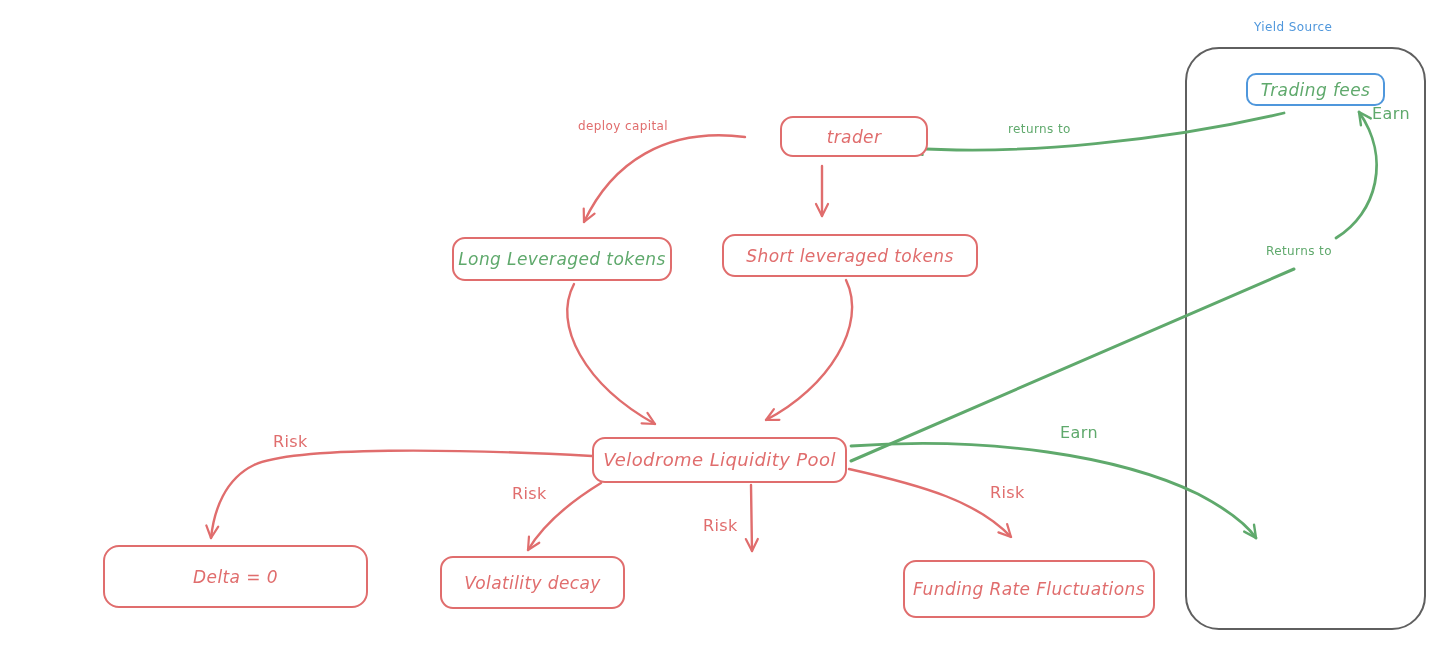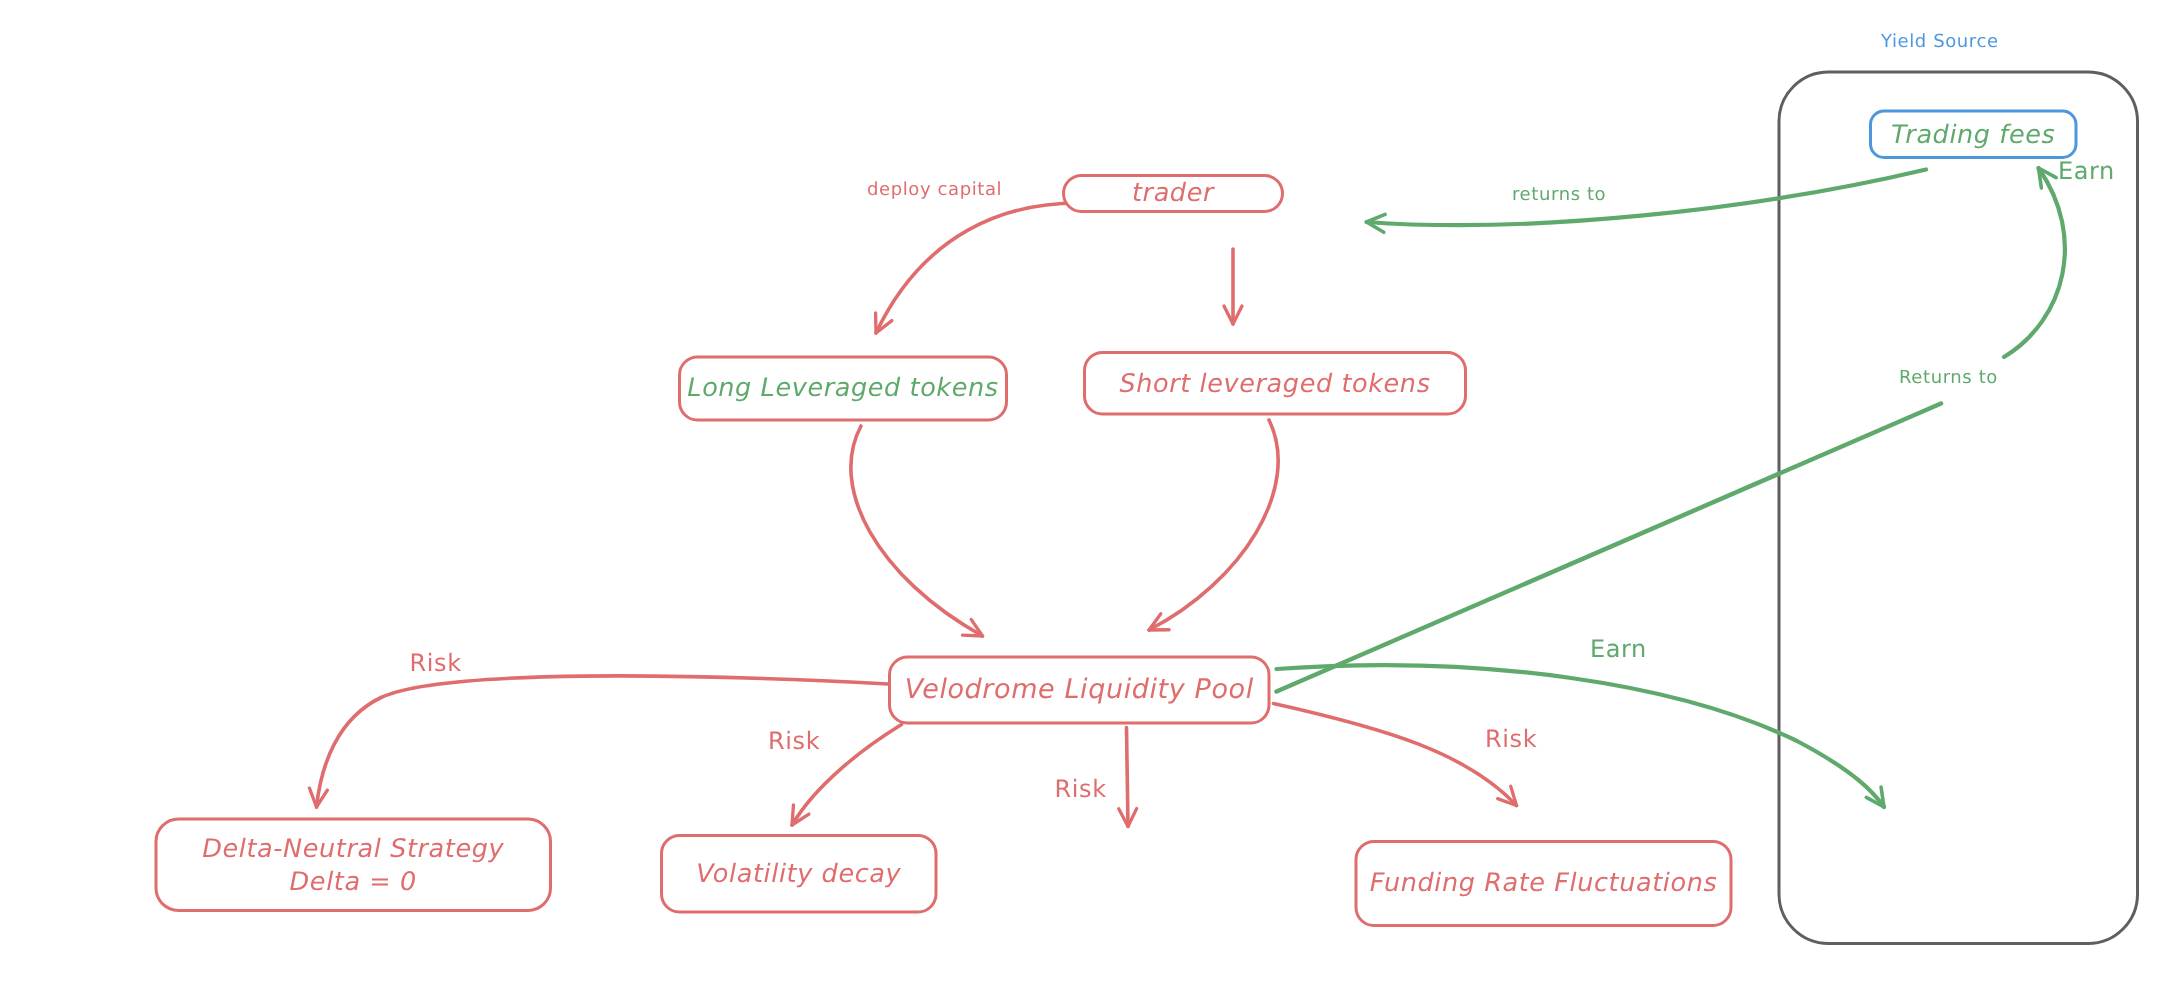"trader" div.node { height: 26px -> 41px; left: 708px -> 780px }
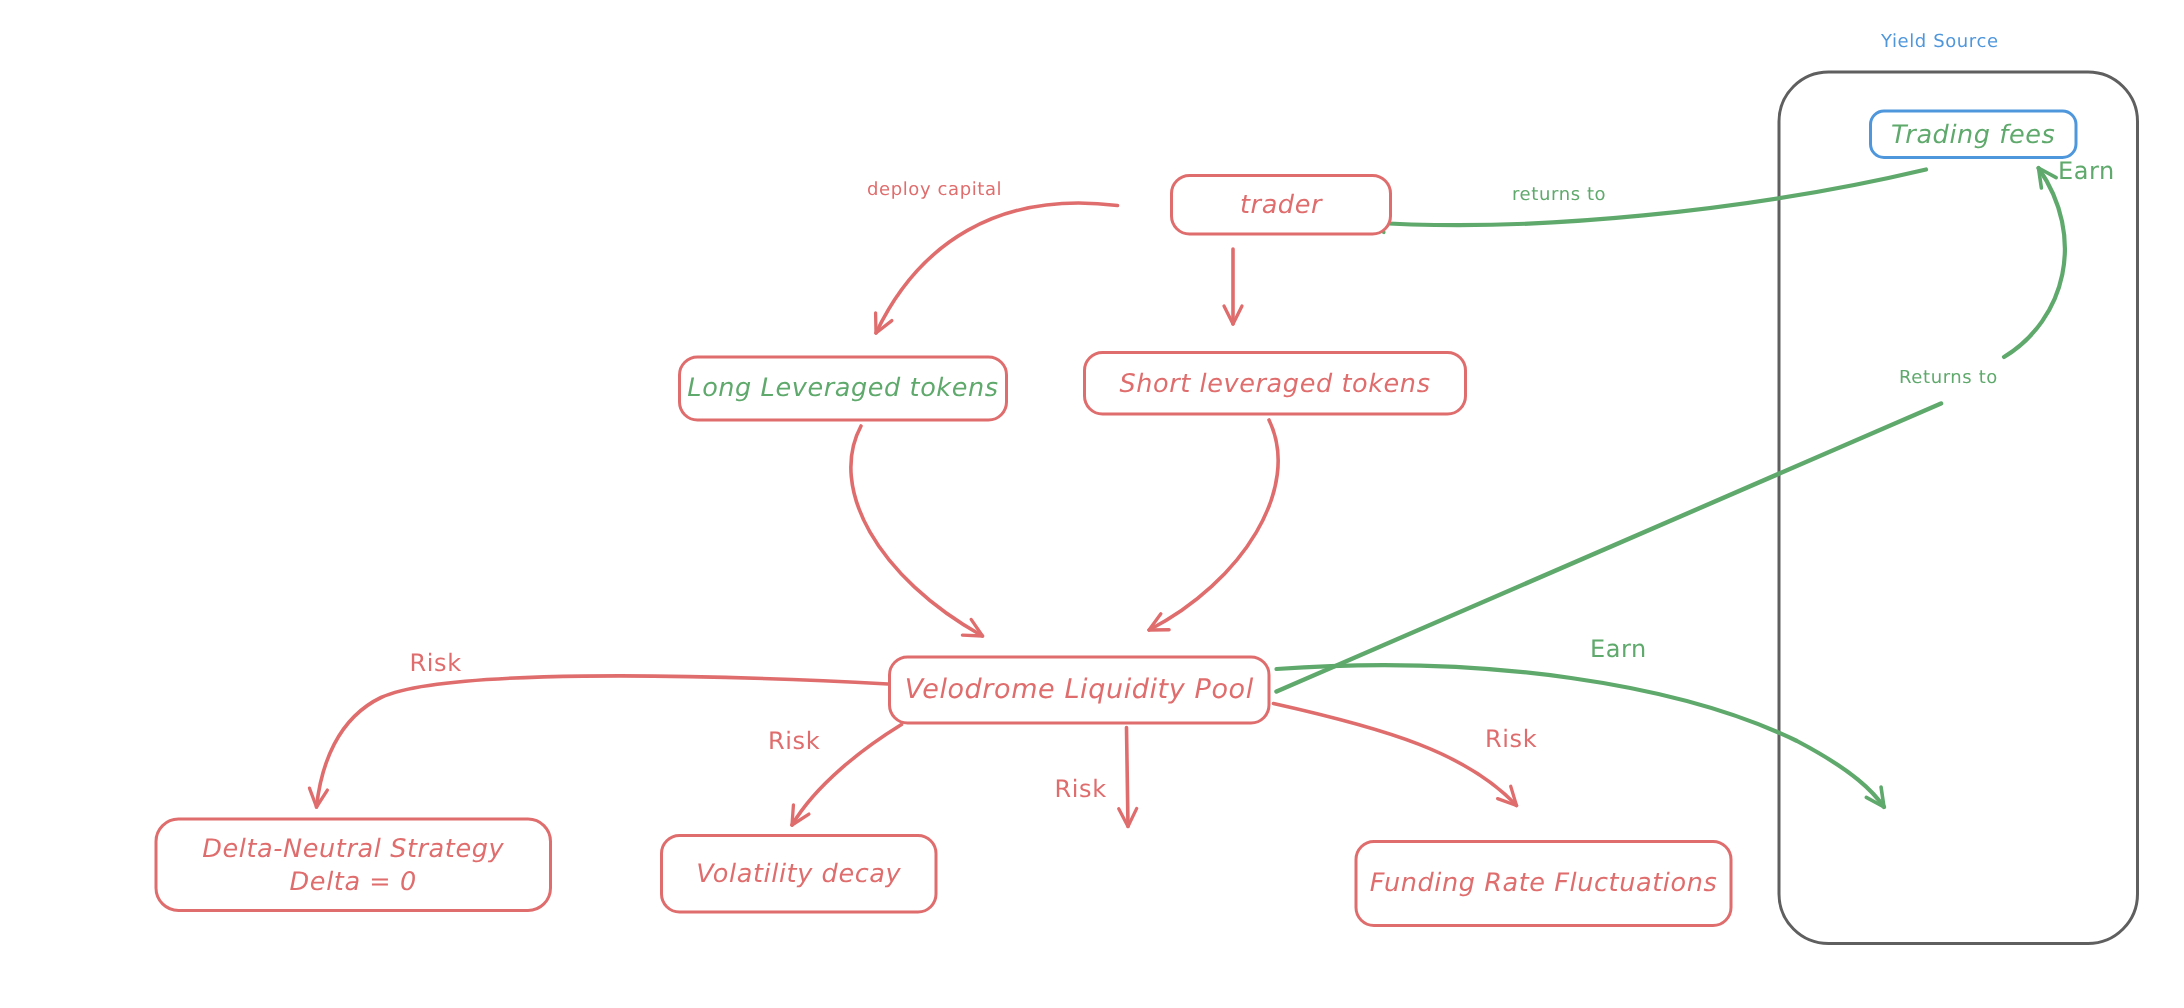"Delta-Neutral Strategy" span { html: <span>Delta-Neutral Strategy</span> -> none }
